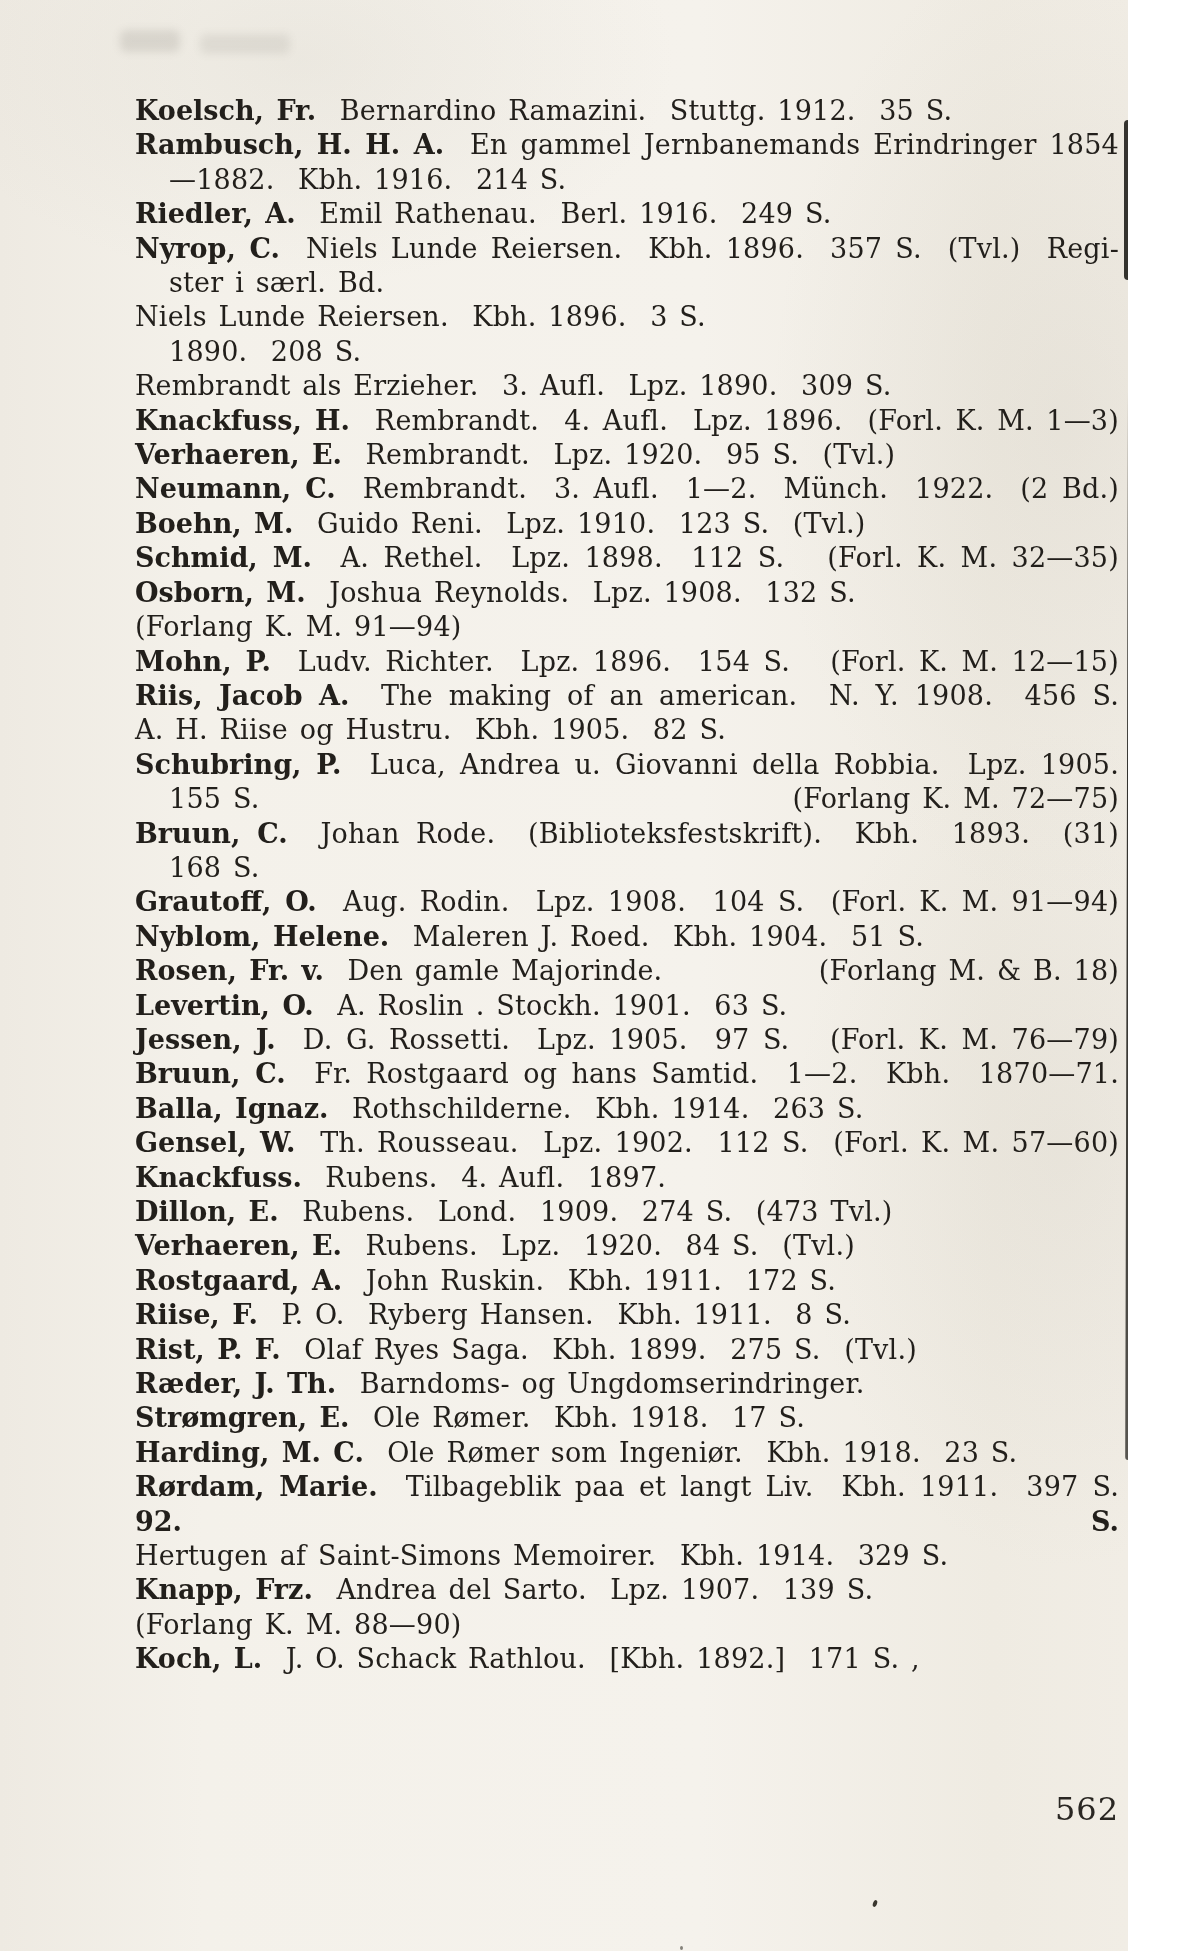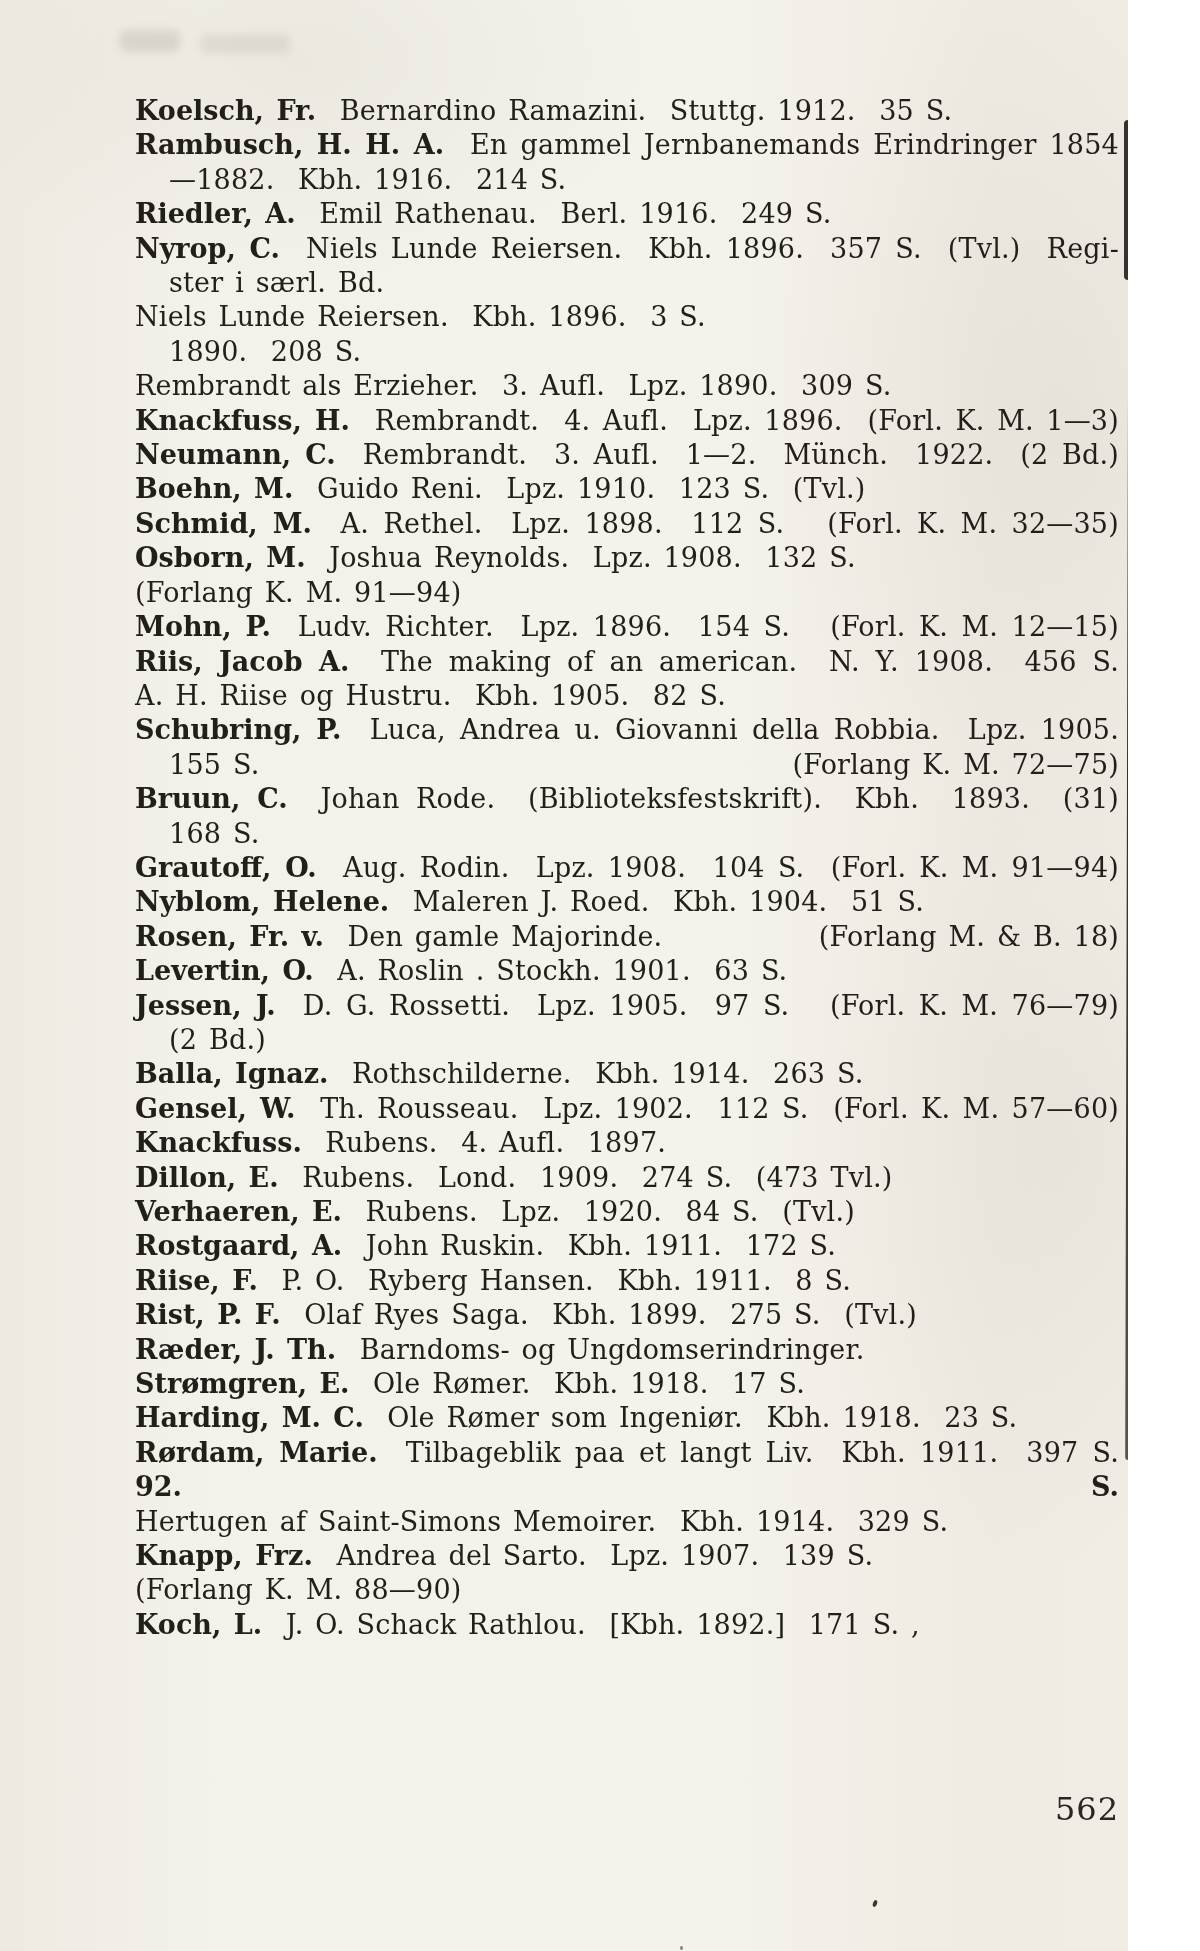"Verhaeren, E. Rembrandt. Lpz. 1920." div.line { html: none -> <div><span><span>Verhaeren, E.</span> Rembrandt. Lpz. 1920. 95 S. (Tvl.)</span></div> }
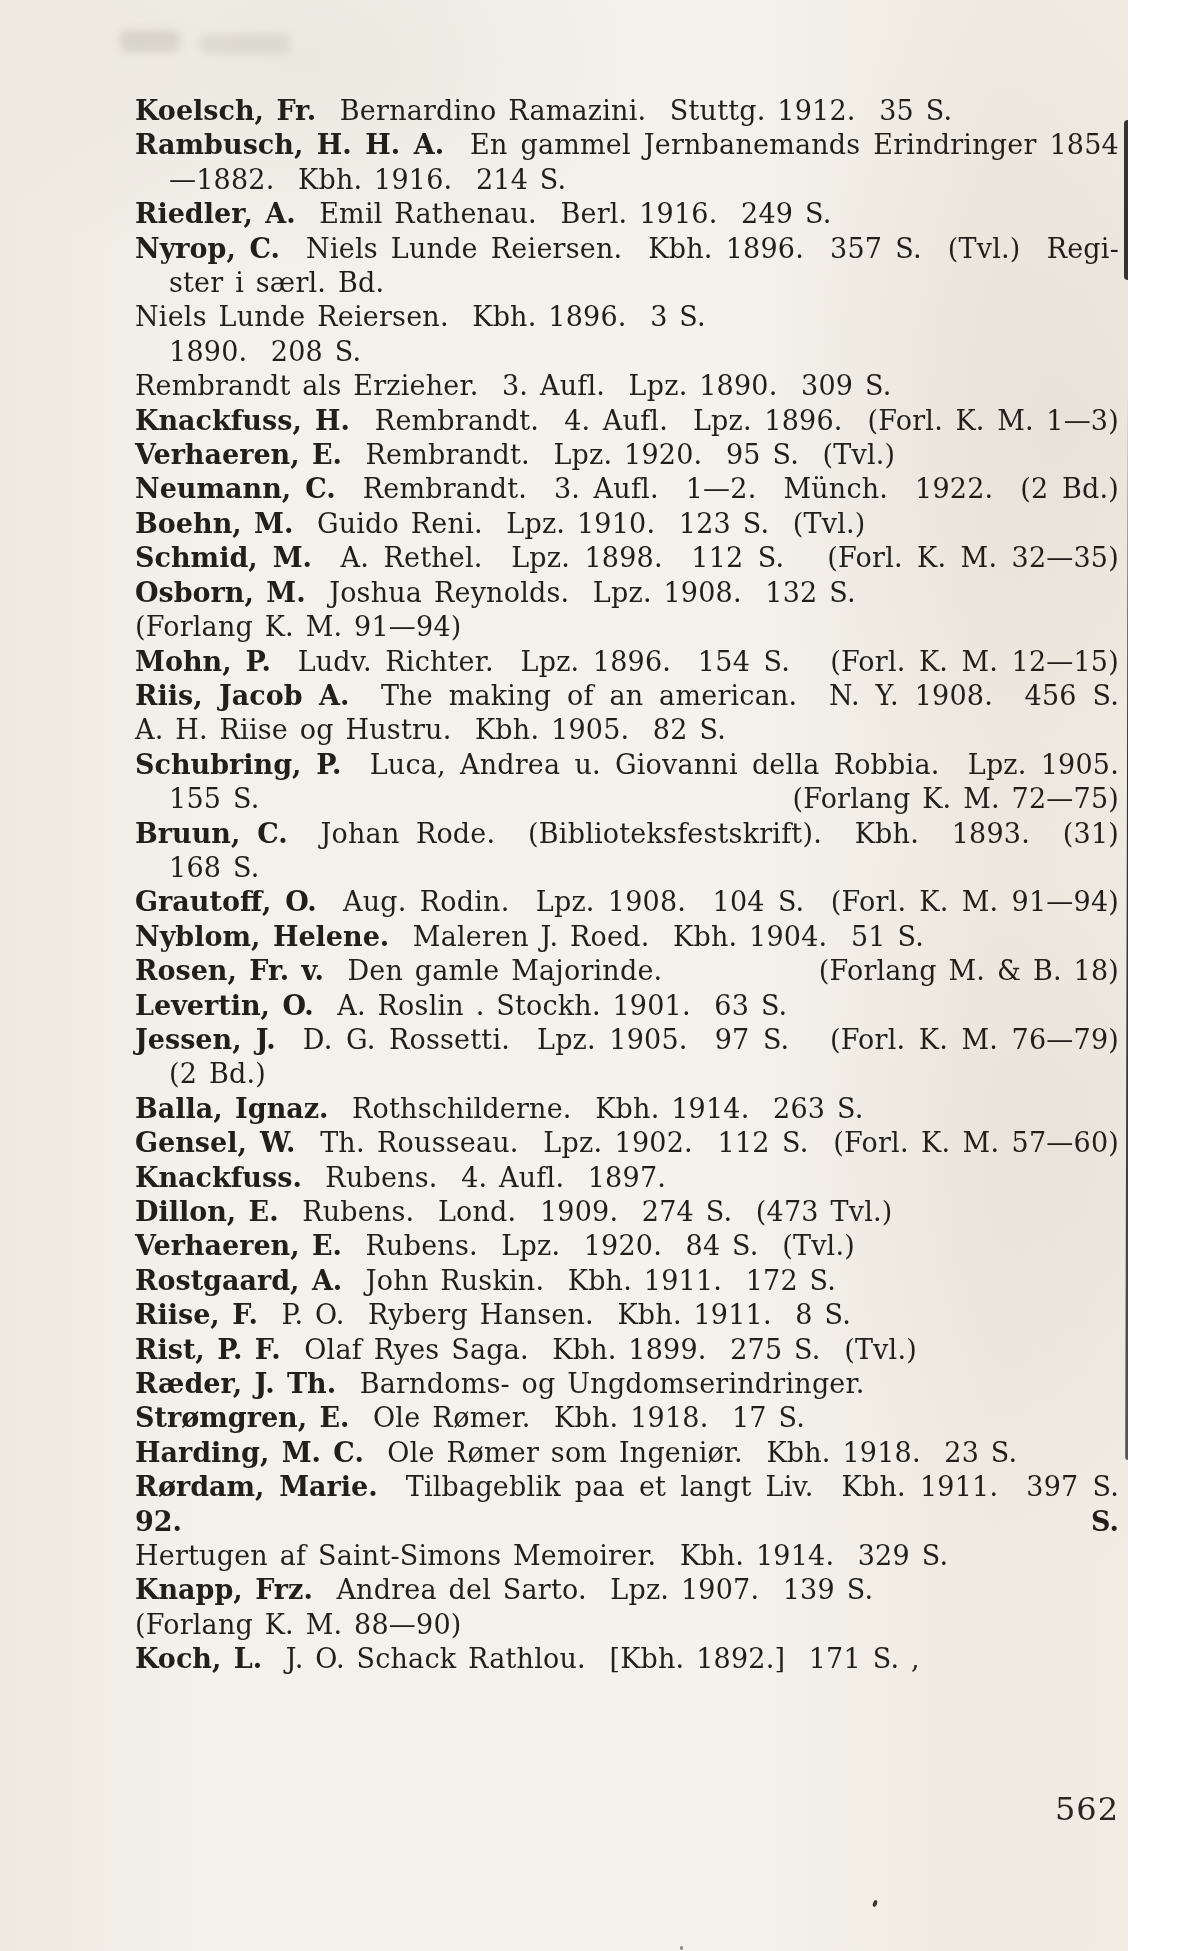"Bruun, C. Fr. Rostgaard og" div.line { html: none -> <div><span><span>Bruun, C.</span> Fr. Rostgaard og hans Samtid. 1—2. Kbh. 1870—71.</span></div> }
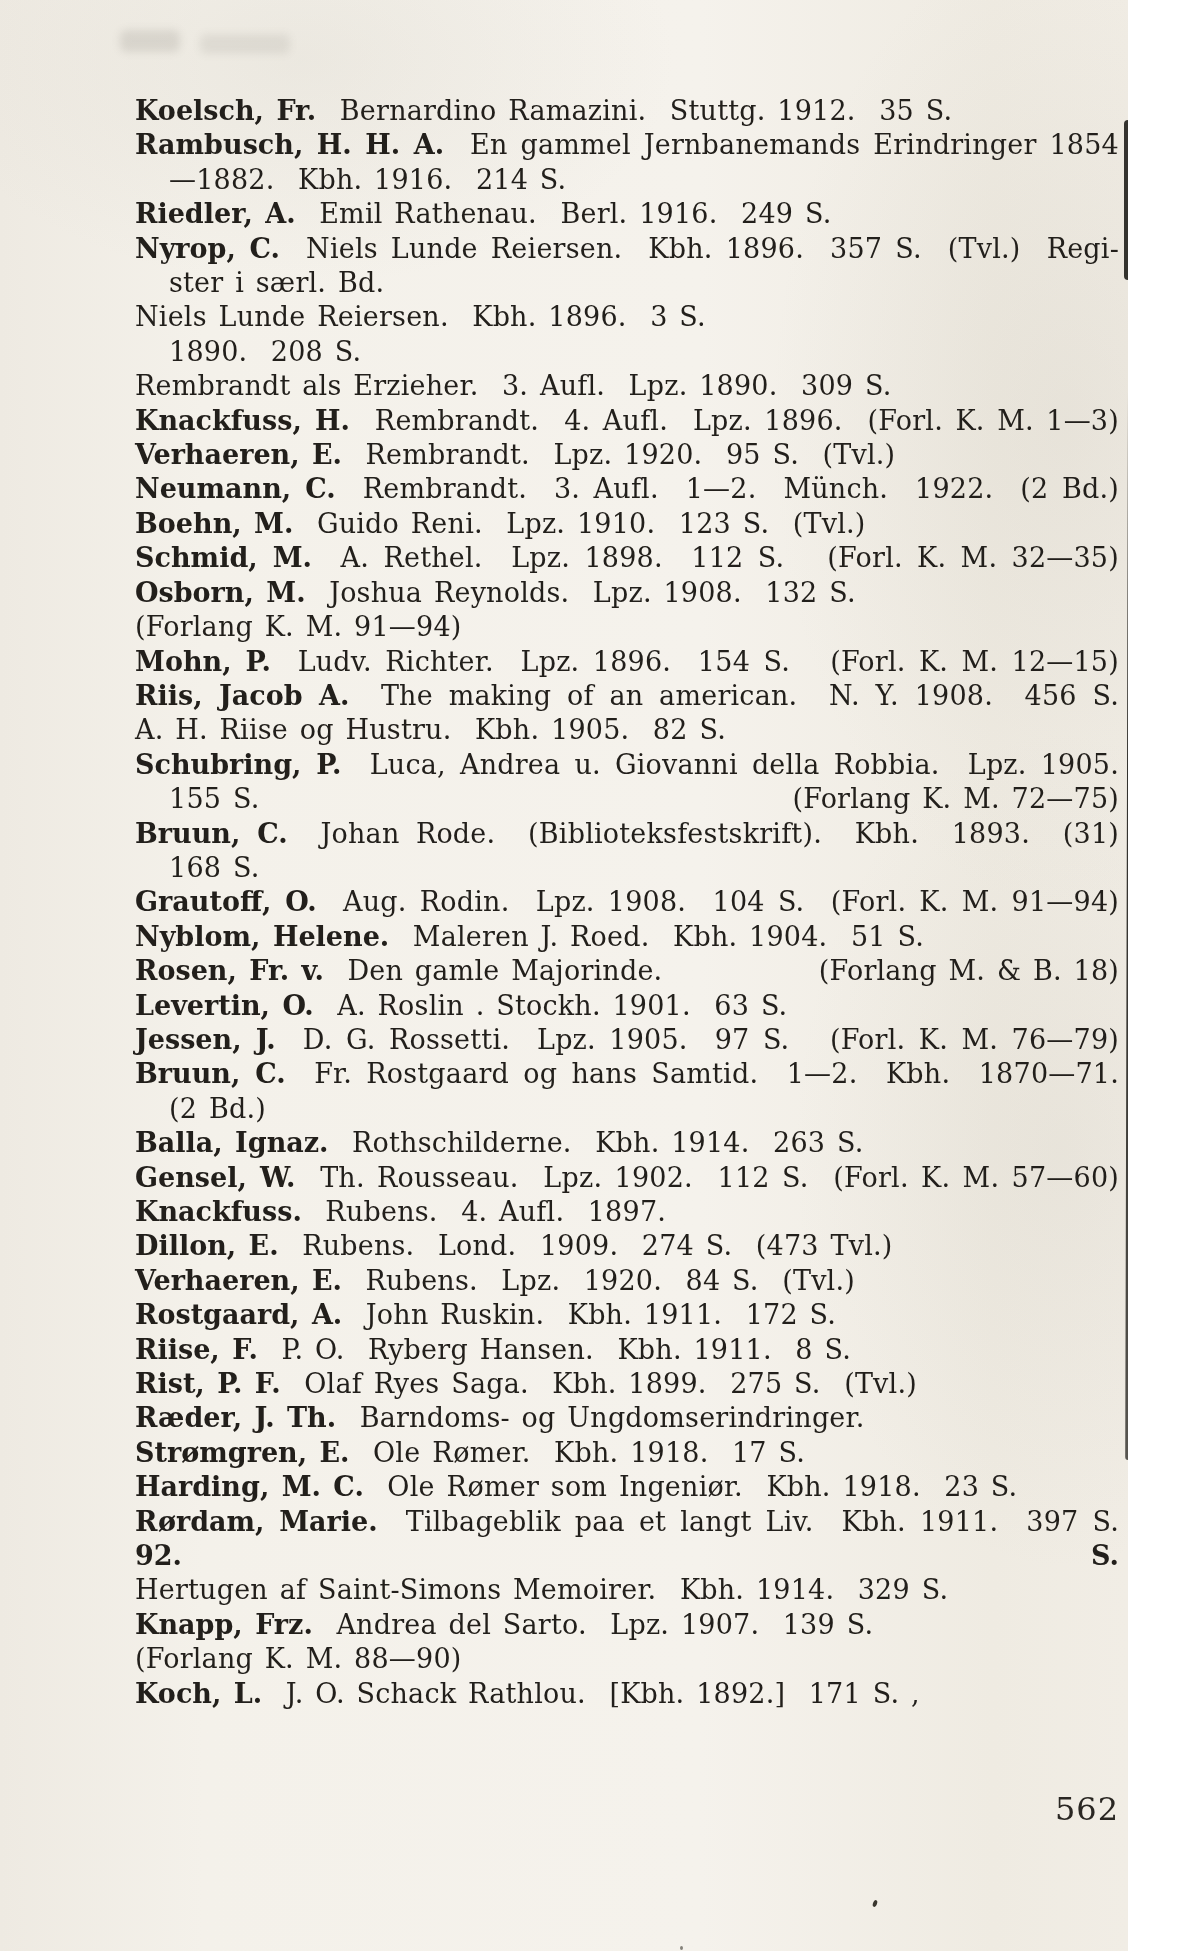"(2 Bd.)" div.line { html: <div><span>(2 Bd.)</span></div> -> none }
